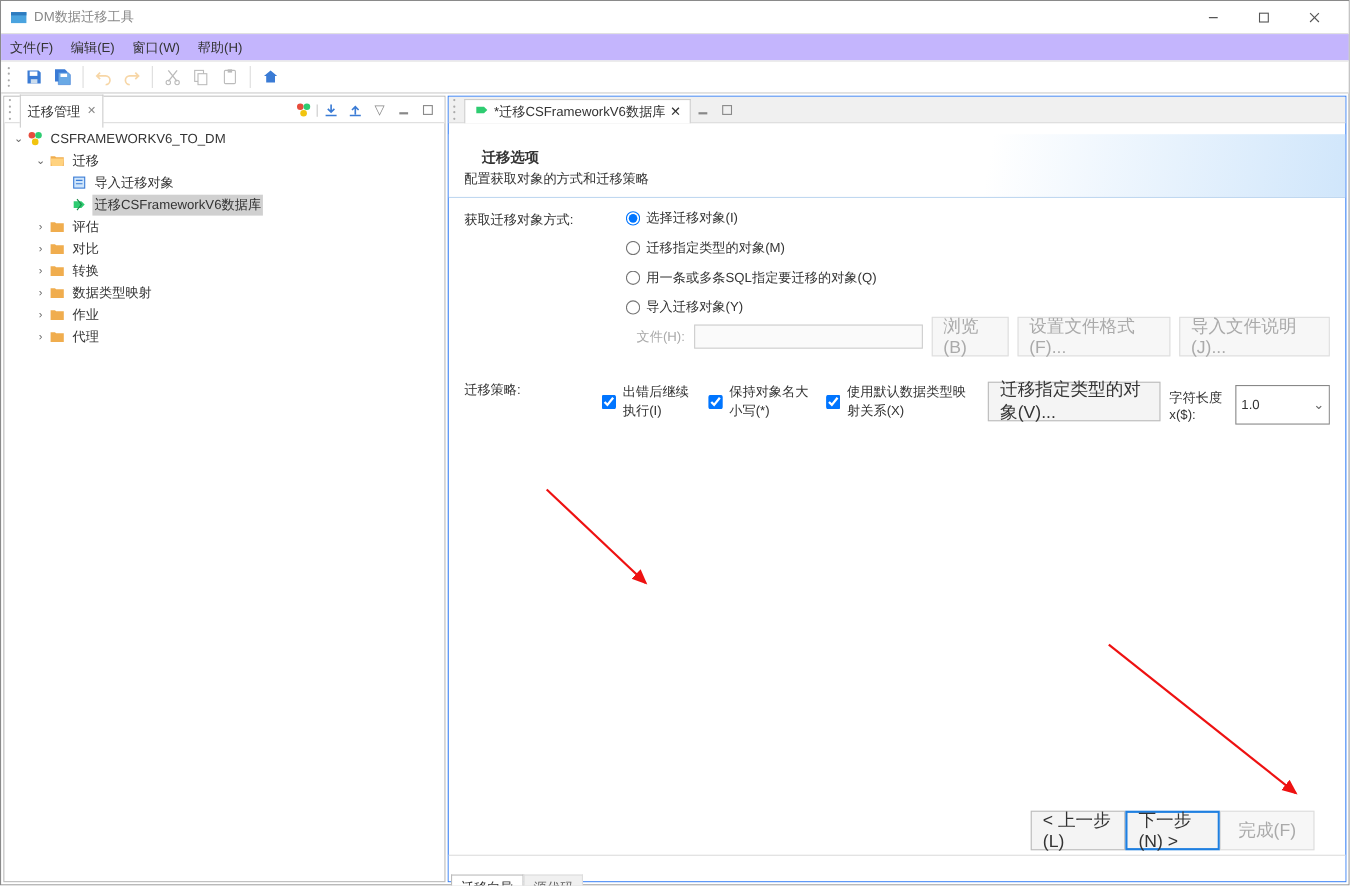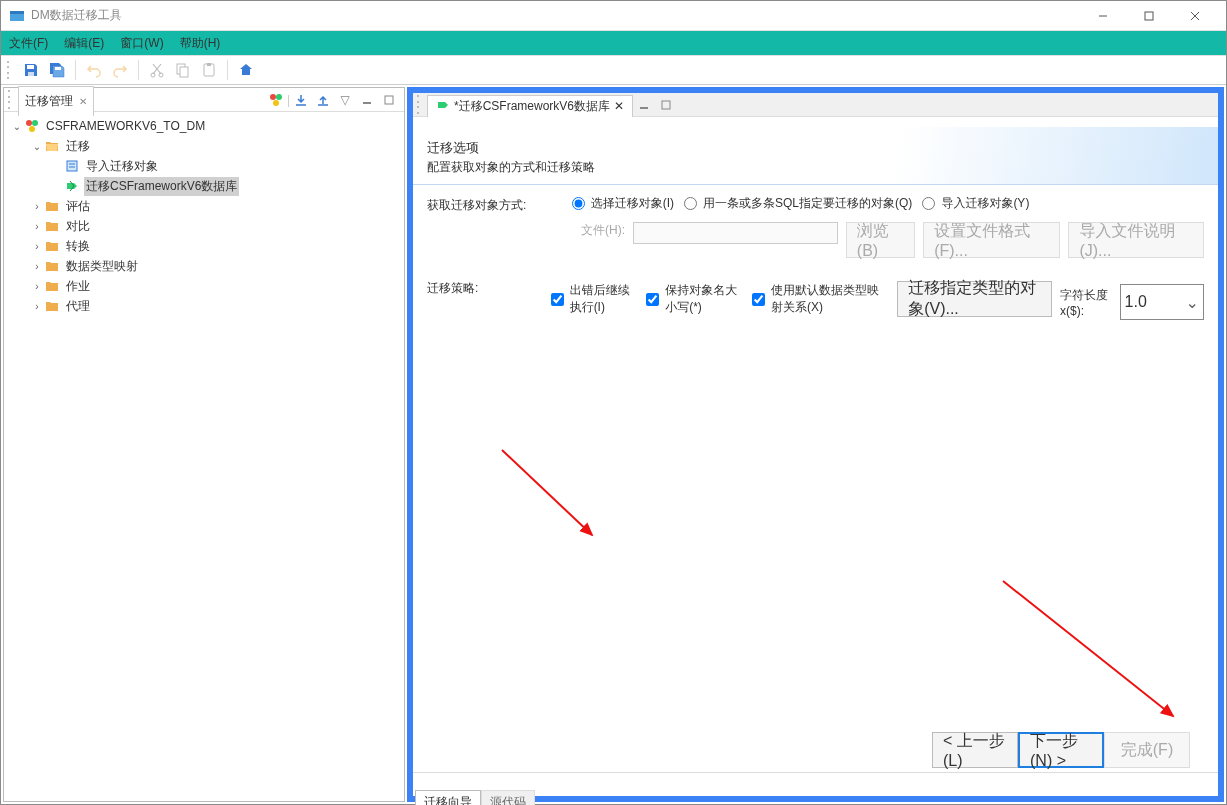"文件(F)" .menubar { background: #14b8a6 -> #c4b5fd }
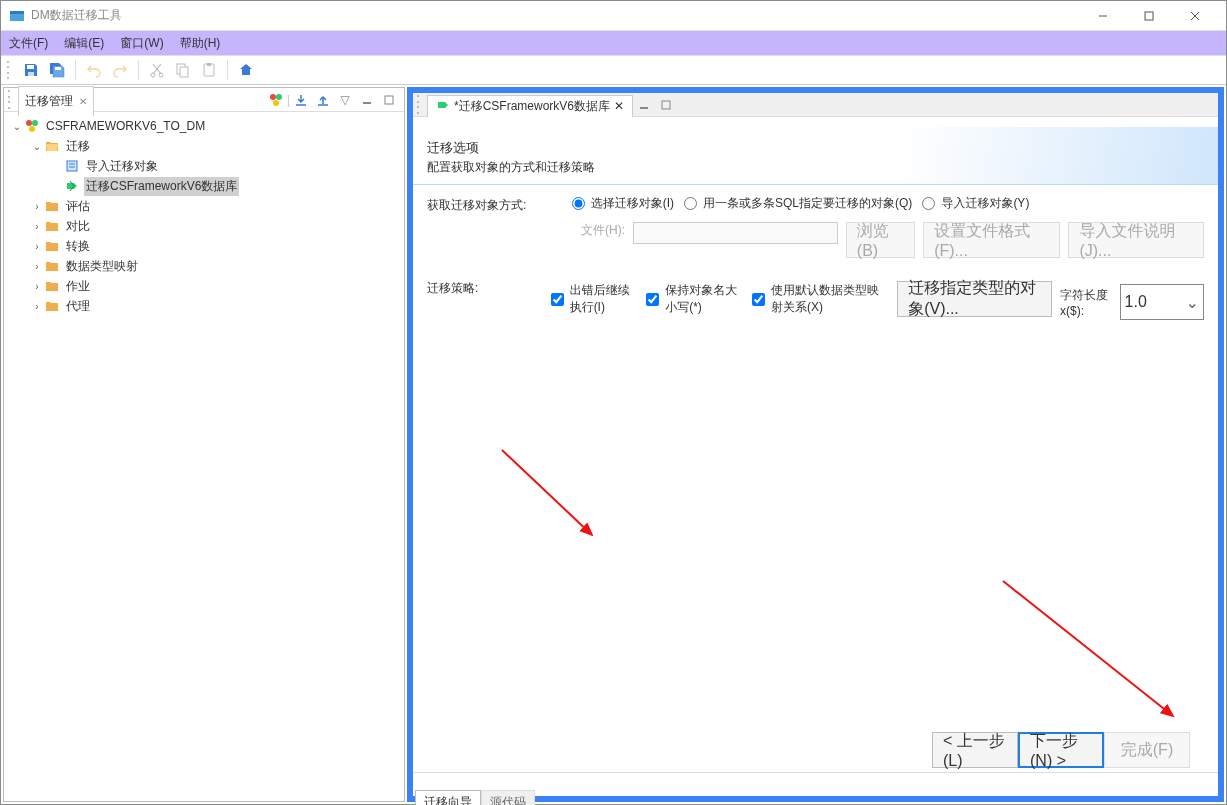"*迁移CSFrameworkV6数据库" .right-panel { border: 6px solid #3b82f6 -> 1px solid #3b82f6 }
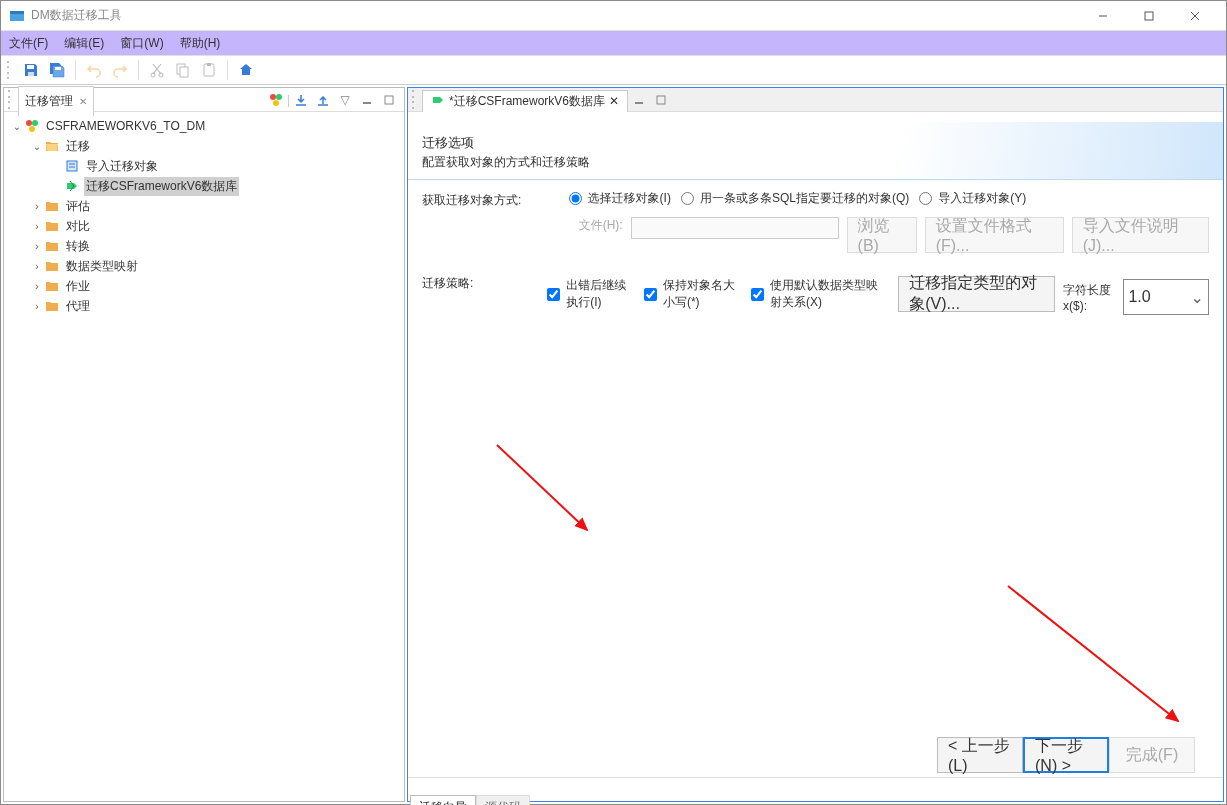"迁移选项" .heading { font-weight: normal -> bold; margin: 4px 0 2px 0 -> 4px 0 2px 16px }
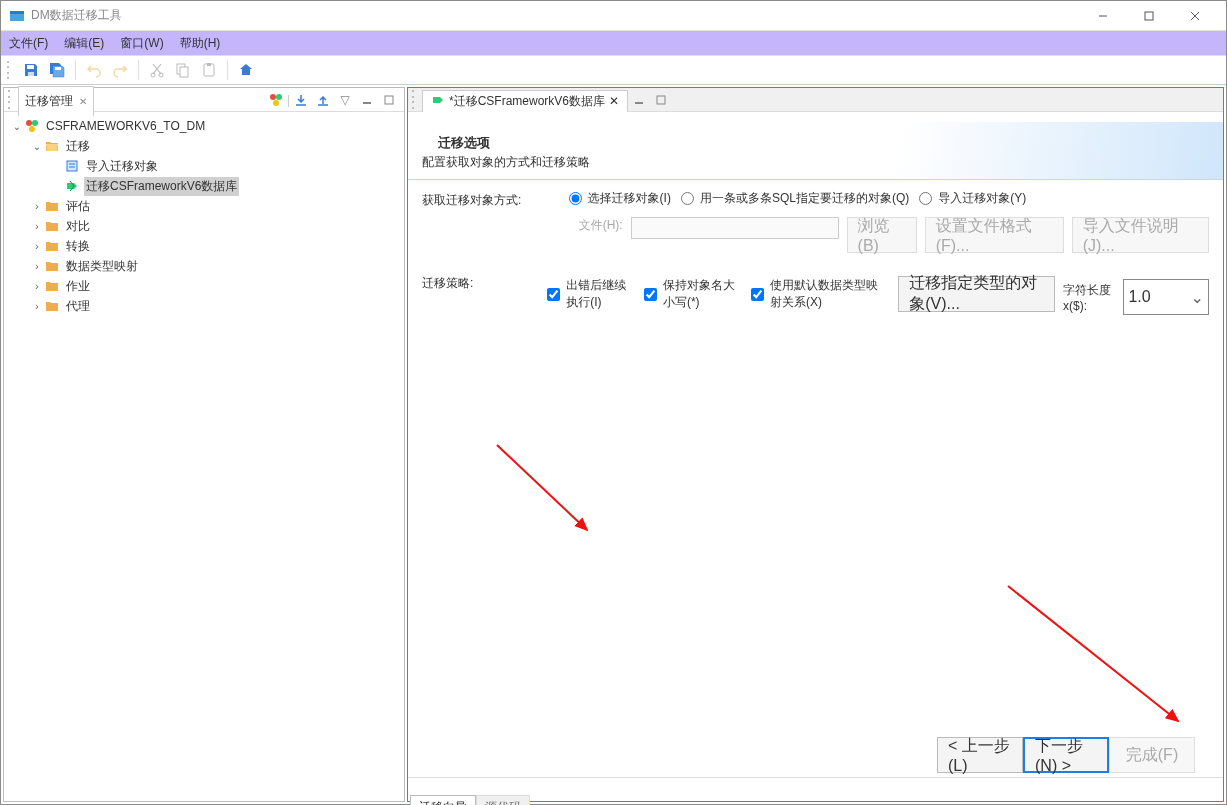"选择迁移对象(I)" .radio-group { flex-direction: row -> column }
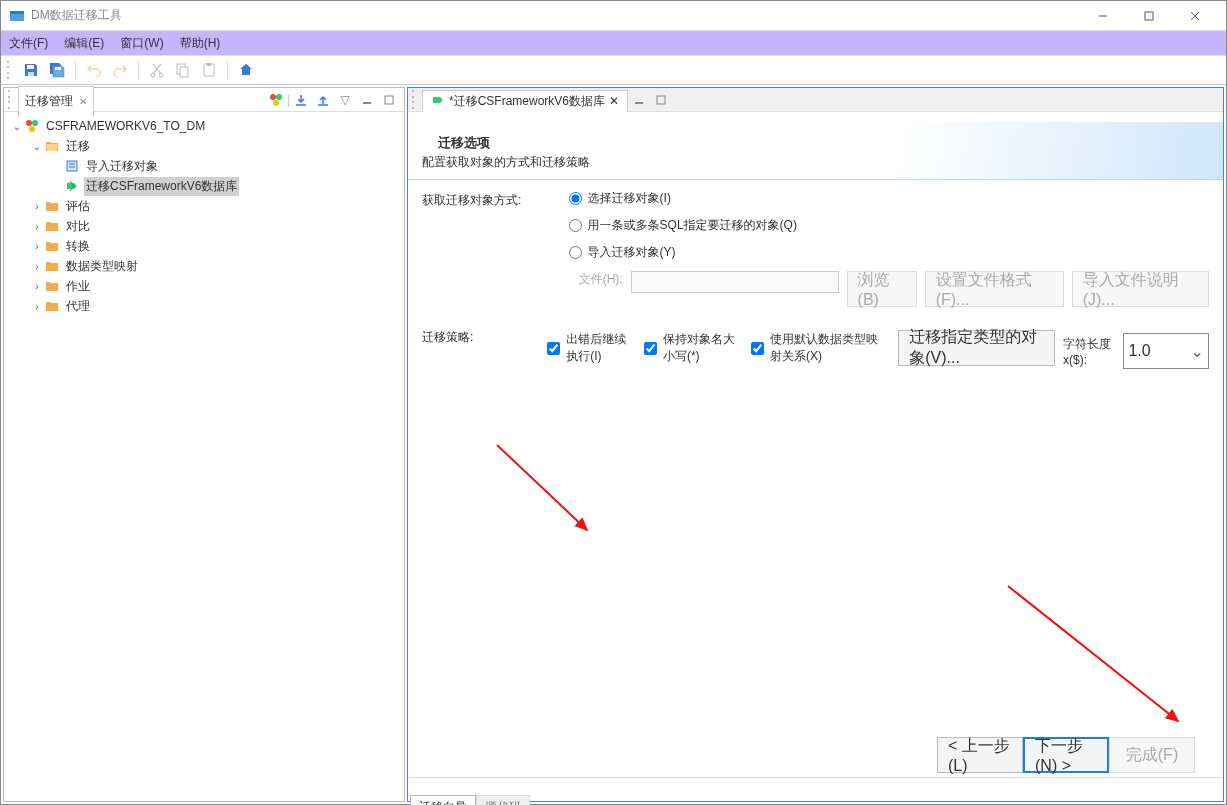"迁移指定类型的对象(M)" label.radio-item { html: none -> <label> <input> <span>迁移指定类型的对象(M)</span> </label> }
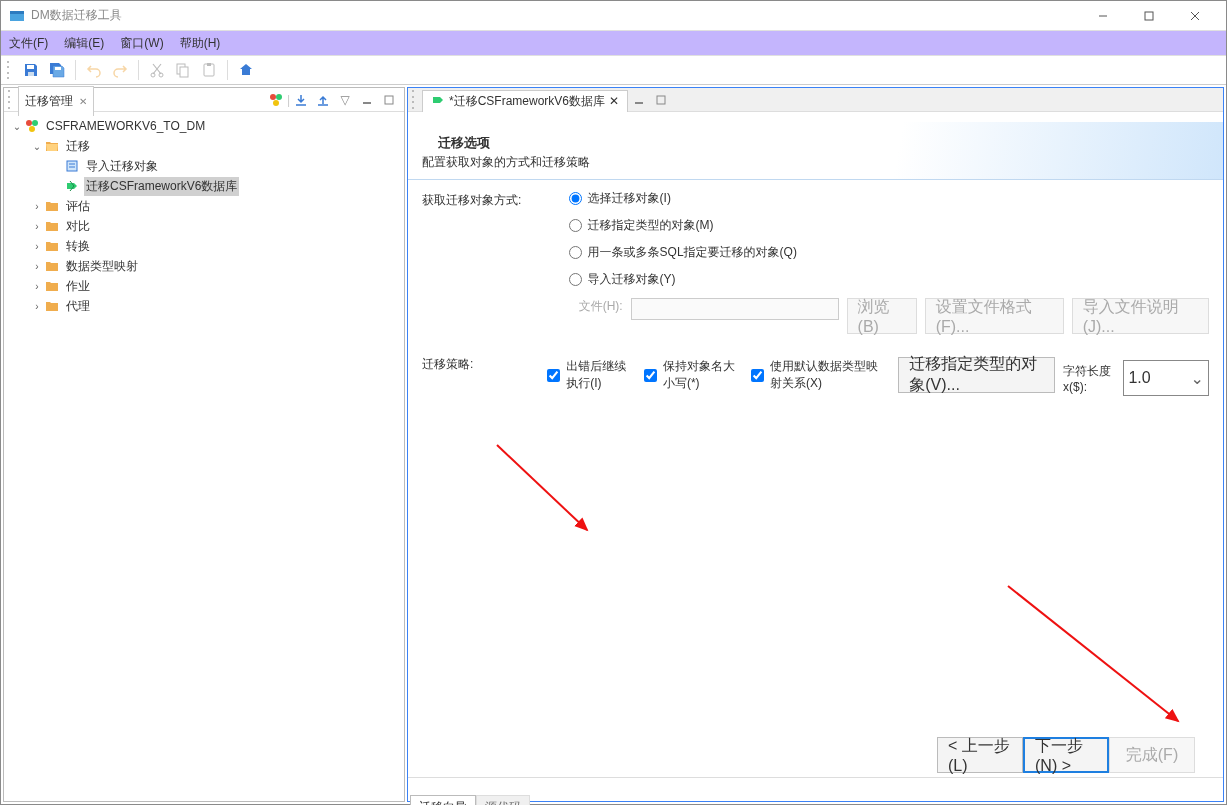"文件(H):" .file-row { align-items: none -> center; margin-top: 10px -> none }
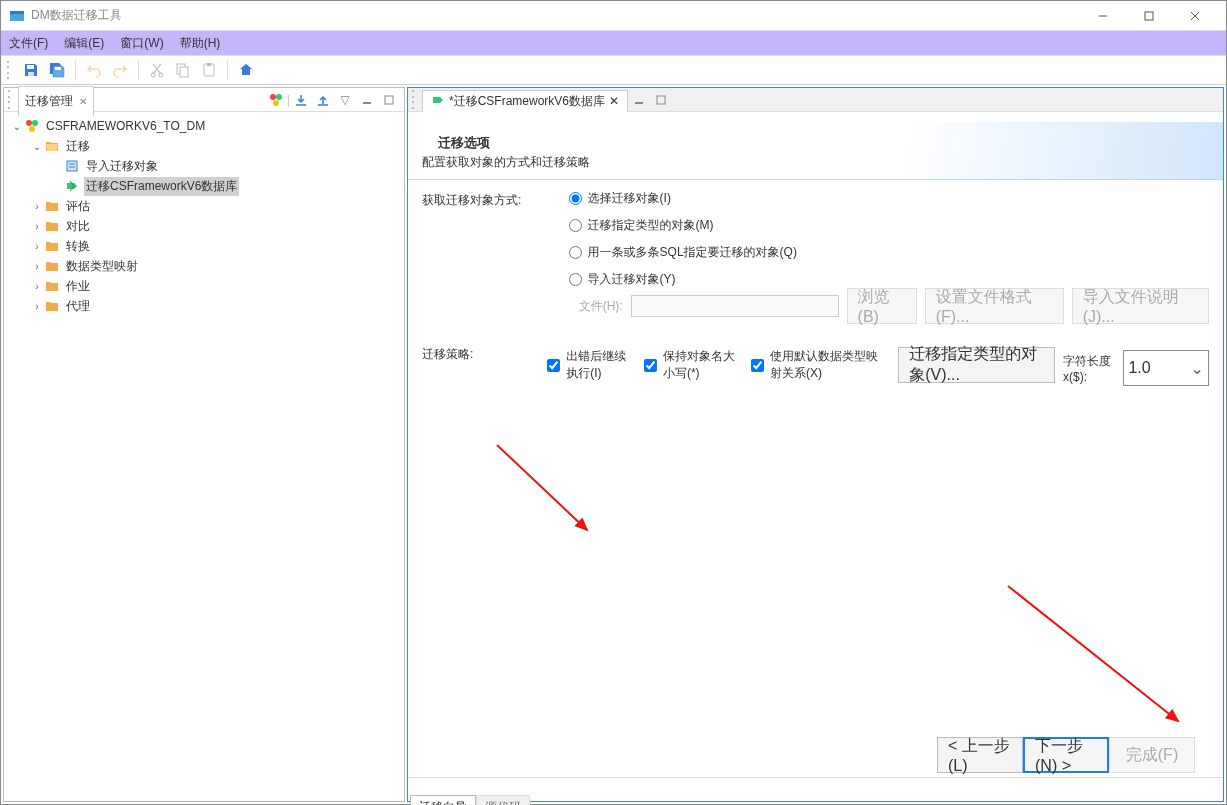"1.0" .select { font-size: 16px -> 12px }
